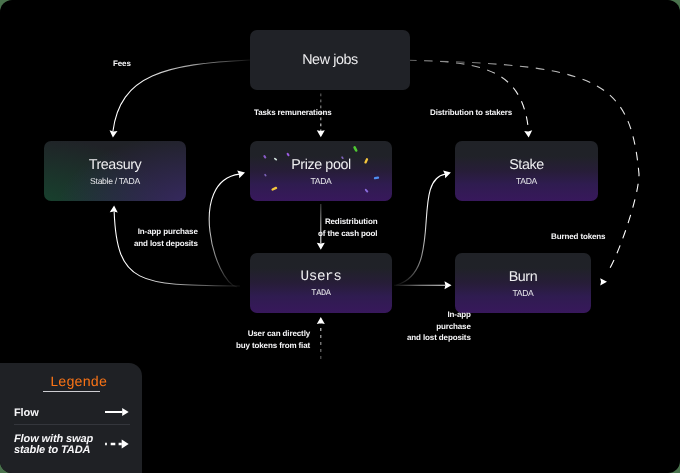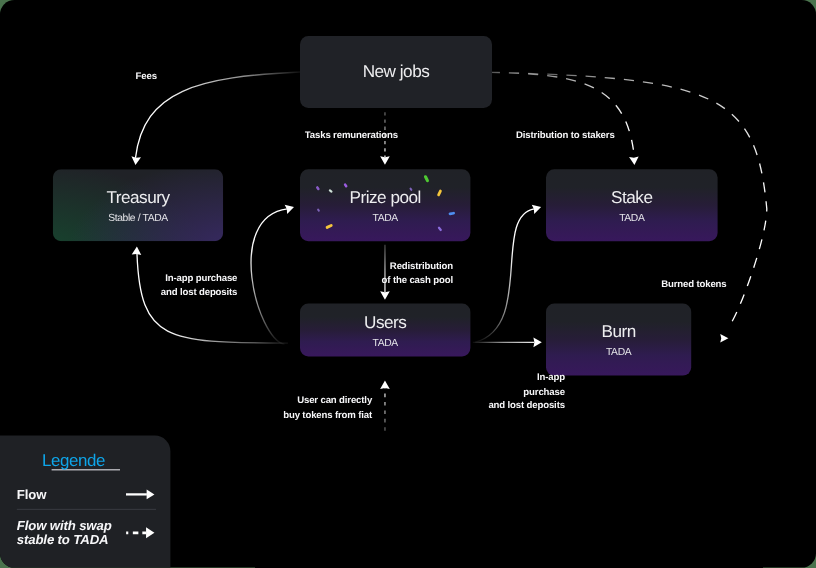"Users" #n-users { font-family: none -> Liberation Mono, monospace; height: 44px -> 60px }
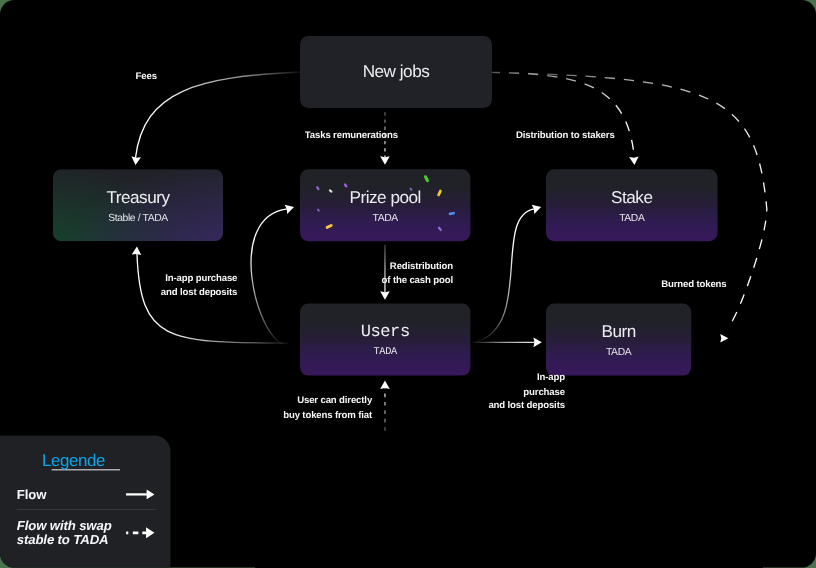"Burn" #n-burn { width: 121px -> 136px }
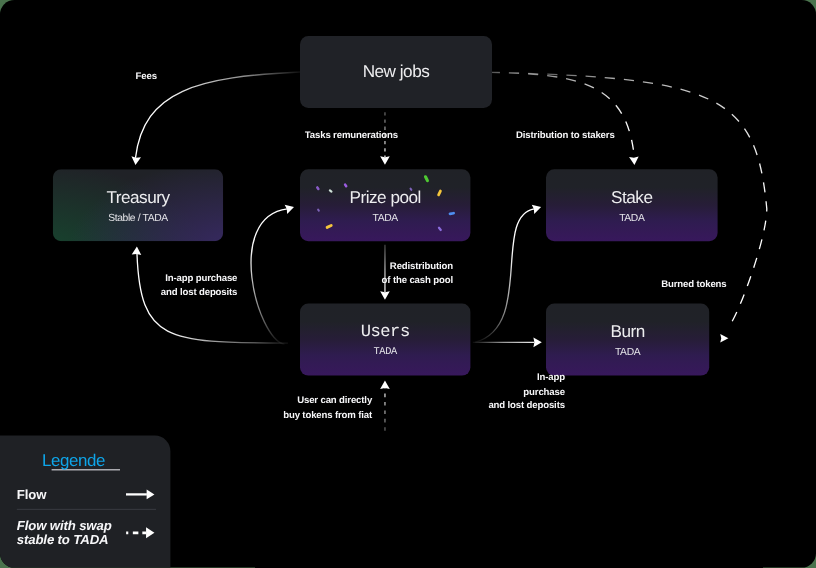"Legende" #legend .lgd-title { color: #0ea5e9 -> #f97316; font-family: none -> Liberation Mono, monospace; left: 49px -> 64px }
